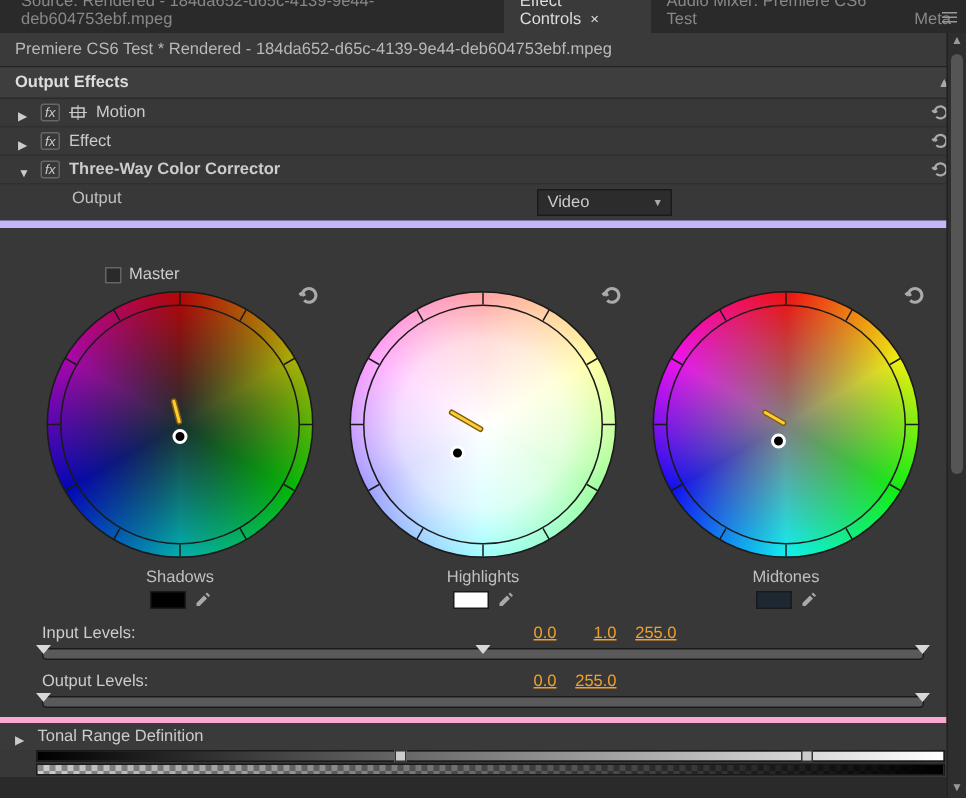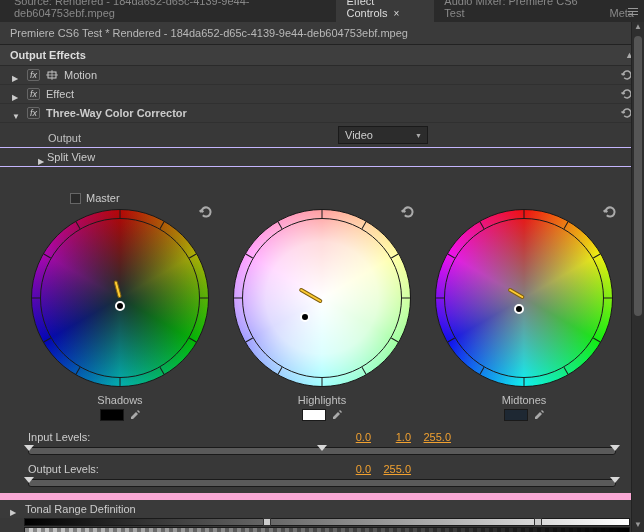"Output" .paramrow { align-items: flex-end -> flex-start; border-bottom: 1px solid #c4b5fd -> 5px solid #c4b5fd; gap: none -> 10px }
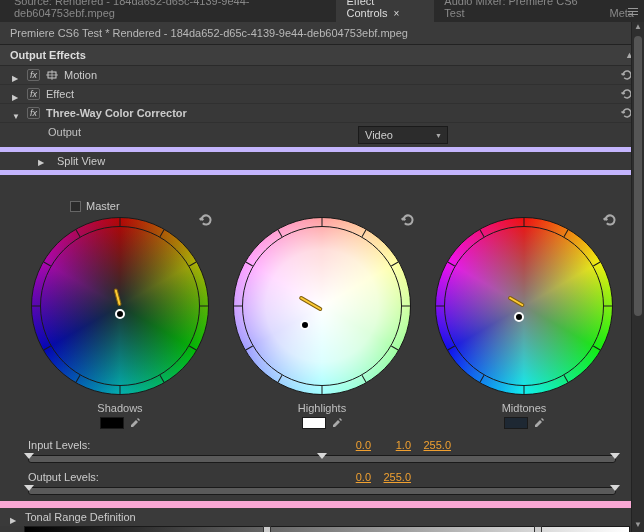"Split View" div.paramrow { html: <div> <span></span> <span>Split View</span> </div> -> none }
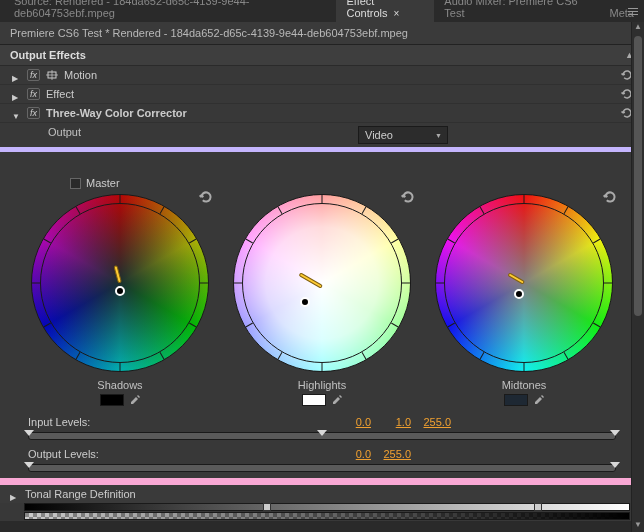"Tonal Range Definition" .tonalrow { border-top: 7px solid #f9a8d4 -> 4px solid #f9a8d4 }
